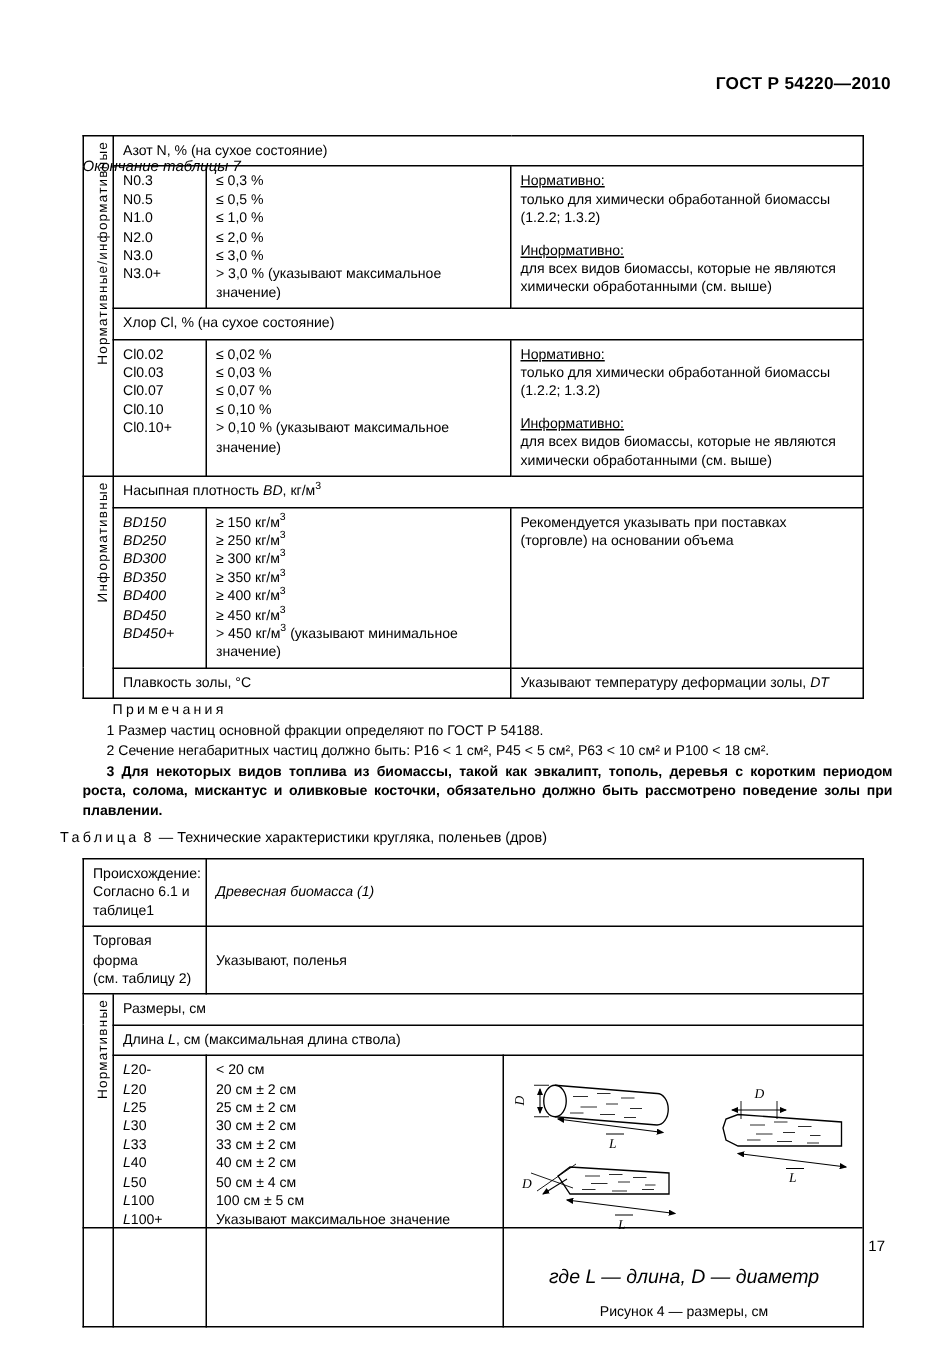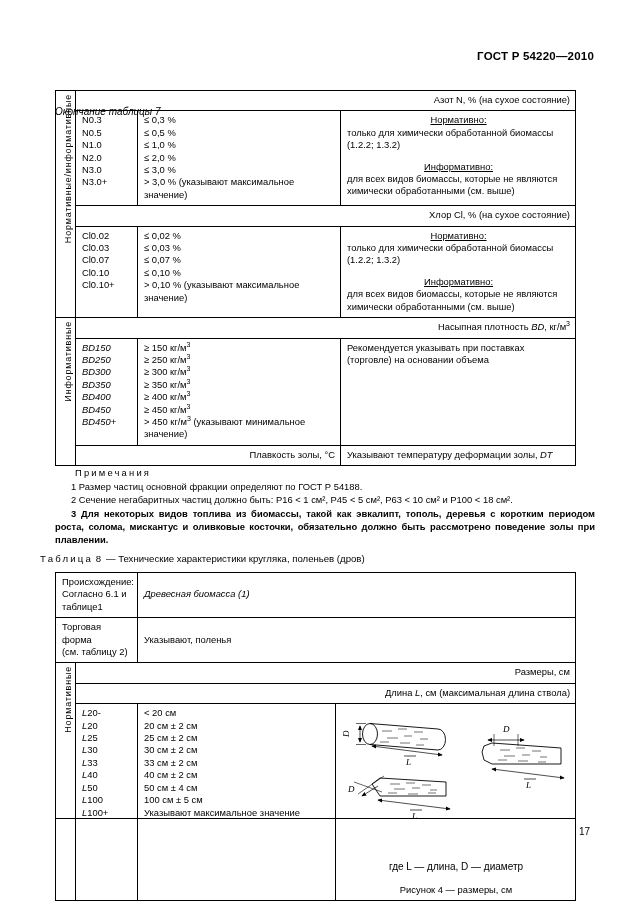"Азот N, % (на сухое" .sec-head { text-align: right -> none }
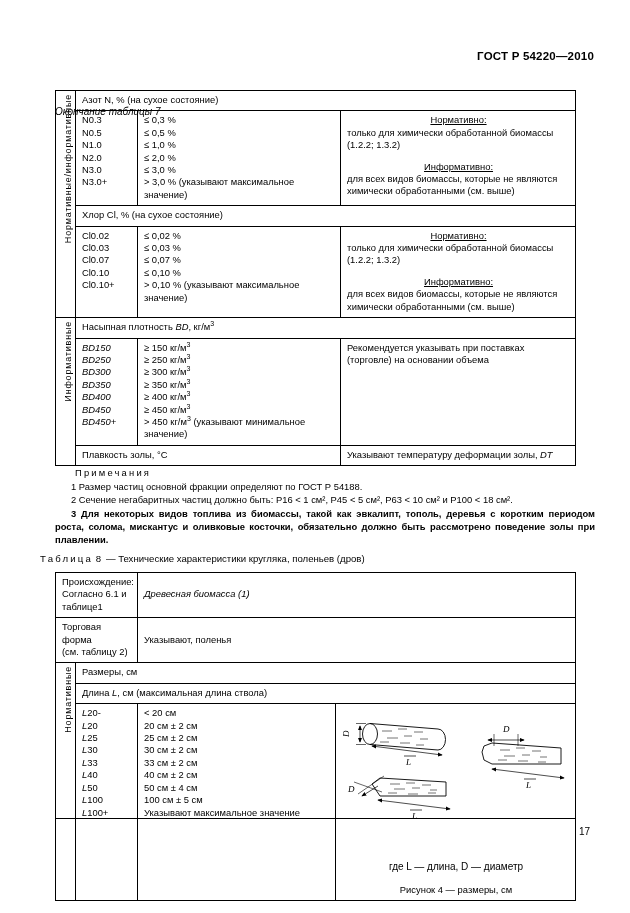"Нормативно:" .ul { text-align: center -> none }
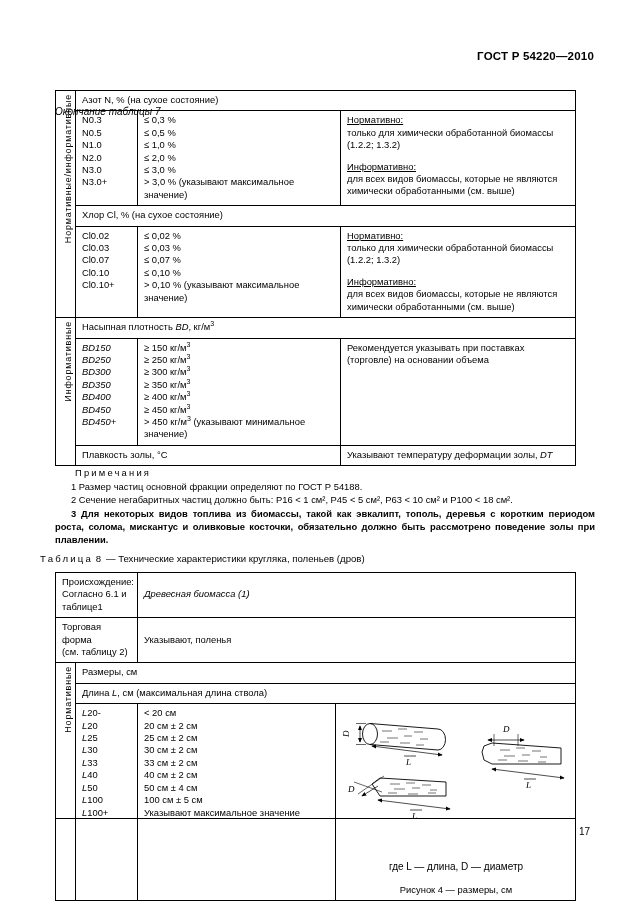"где L — длина, D" .fig-note { font-size: 10px -> 13px; font-style: none -> italic; margin-top: 20px -> 4px }
